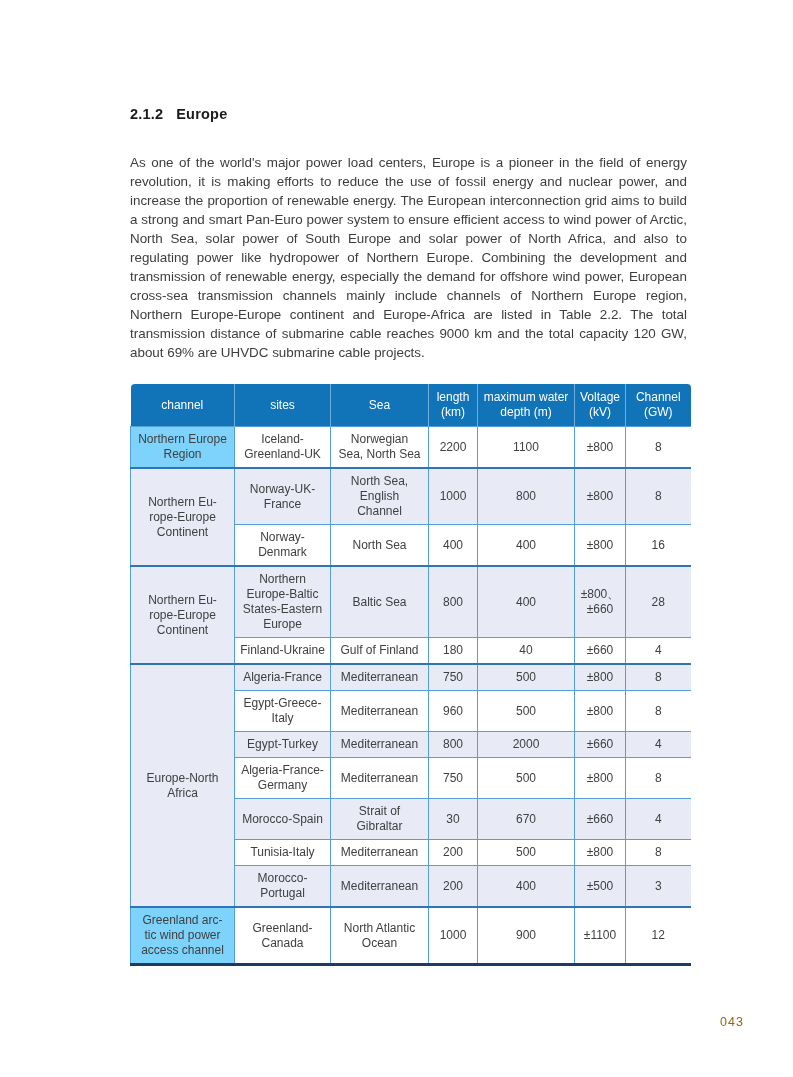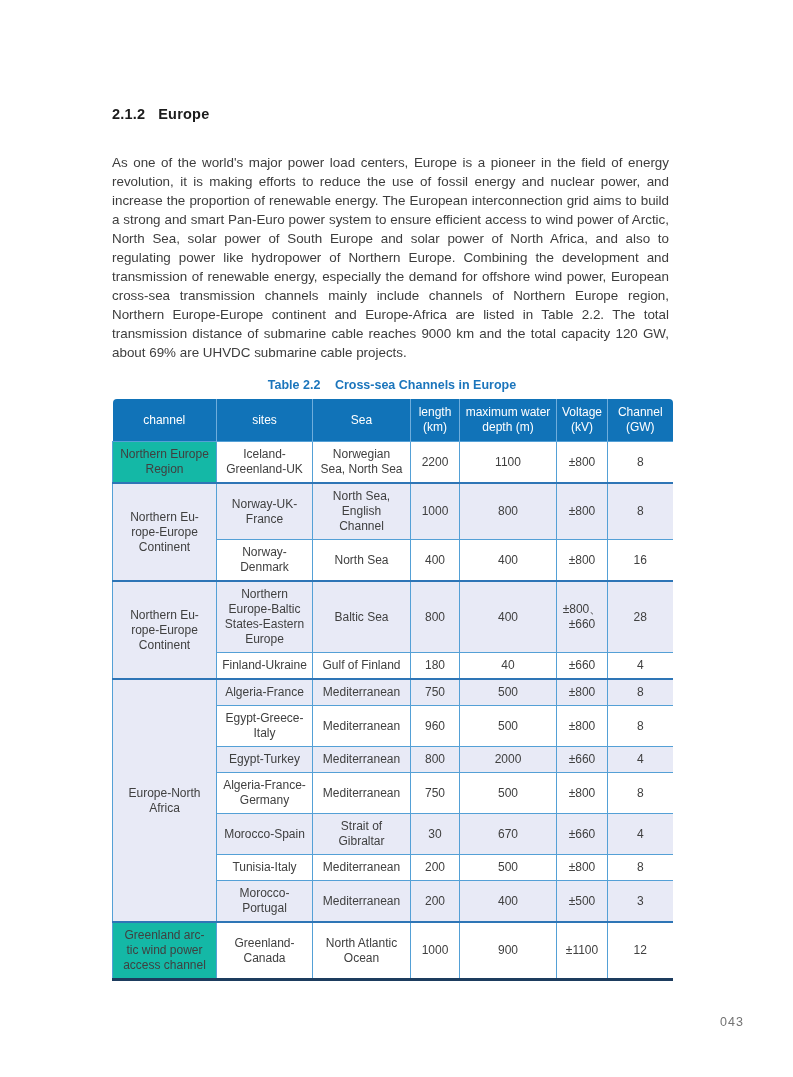"2.1.2" .content { left: 112px -> 130px }
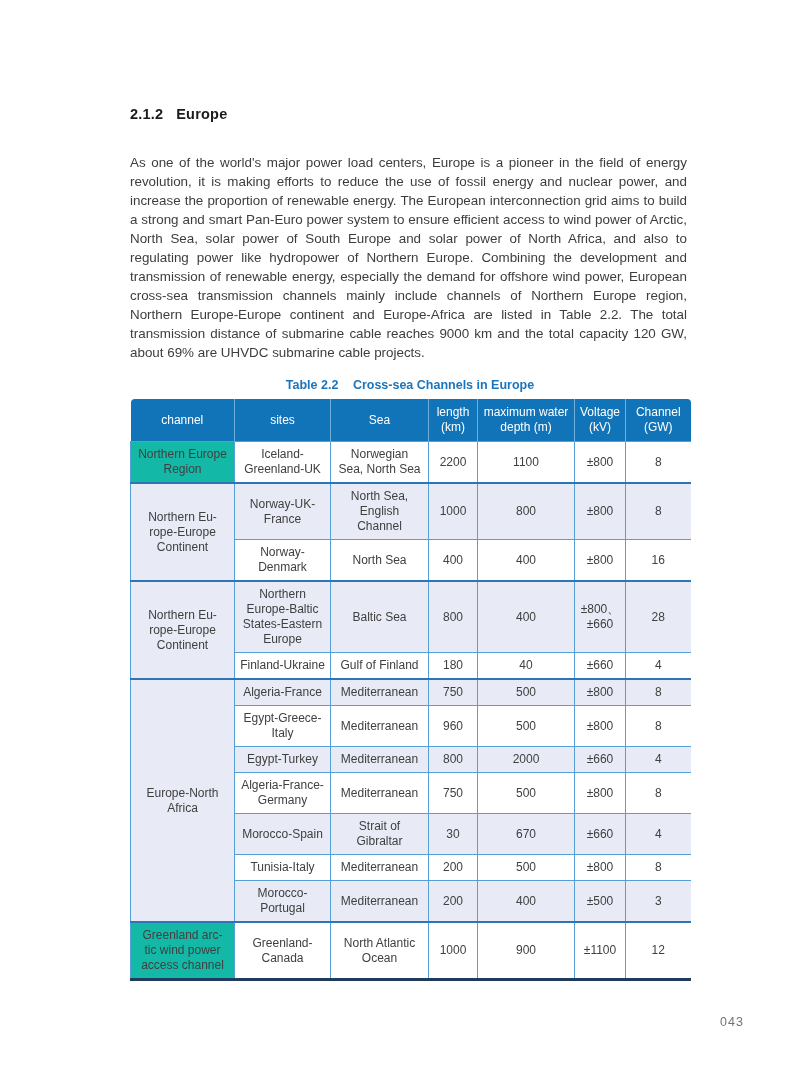"Table 2.2 Cross-sea Channels in" div.caption { html: <div> <span>Table 2.2</span> <span>Cross-sea Channels in Europe</span> </div> -> none }
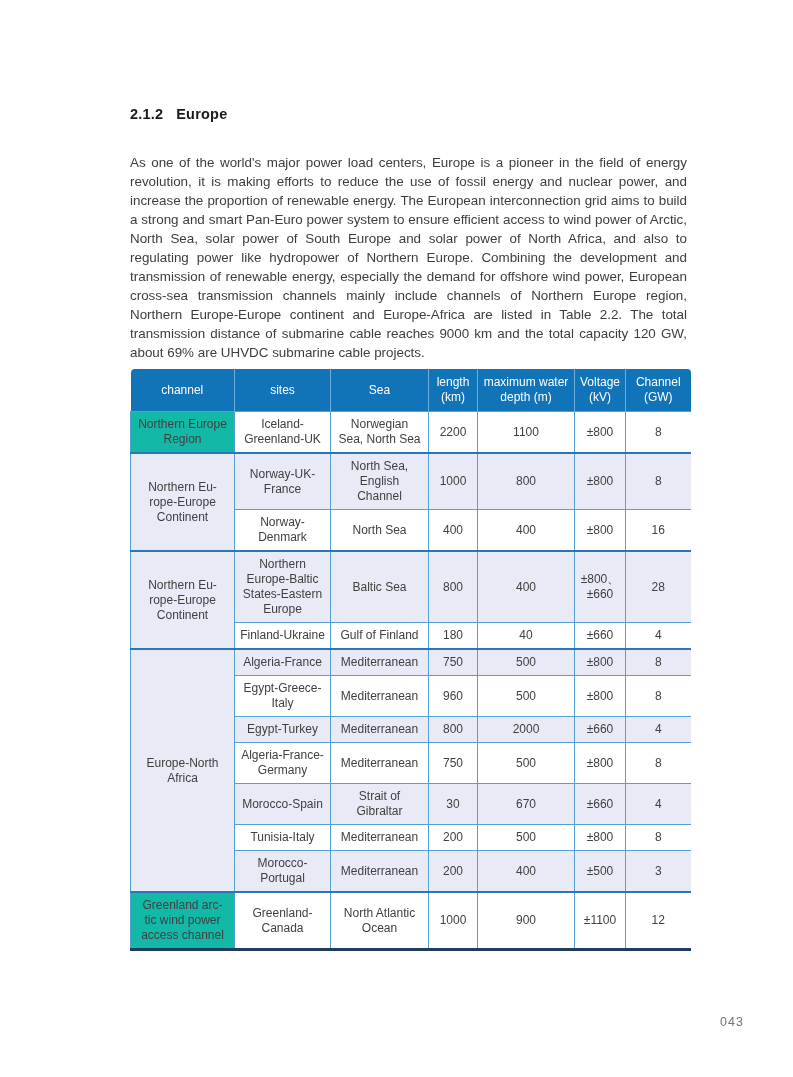"channel" table.datatable { margin-top: 7px -> 22px }
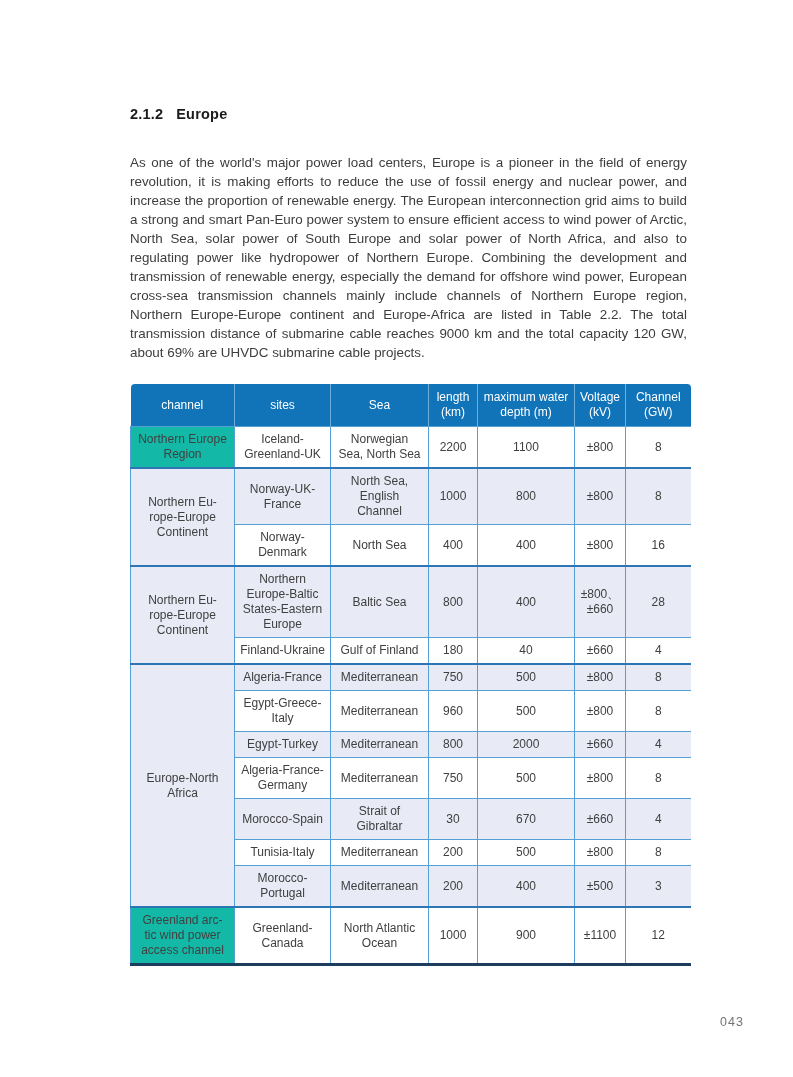"Northern Europe" .datatable td.channel { background: #14b8a6 -> #7dd3fc }
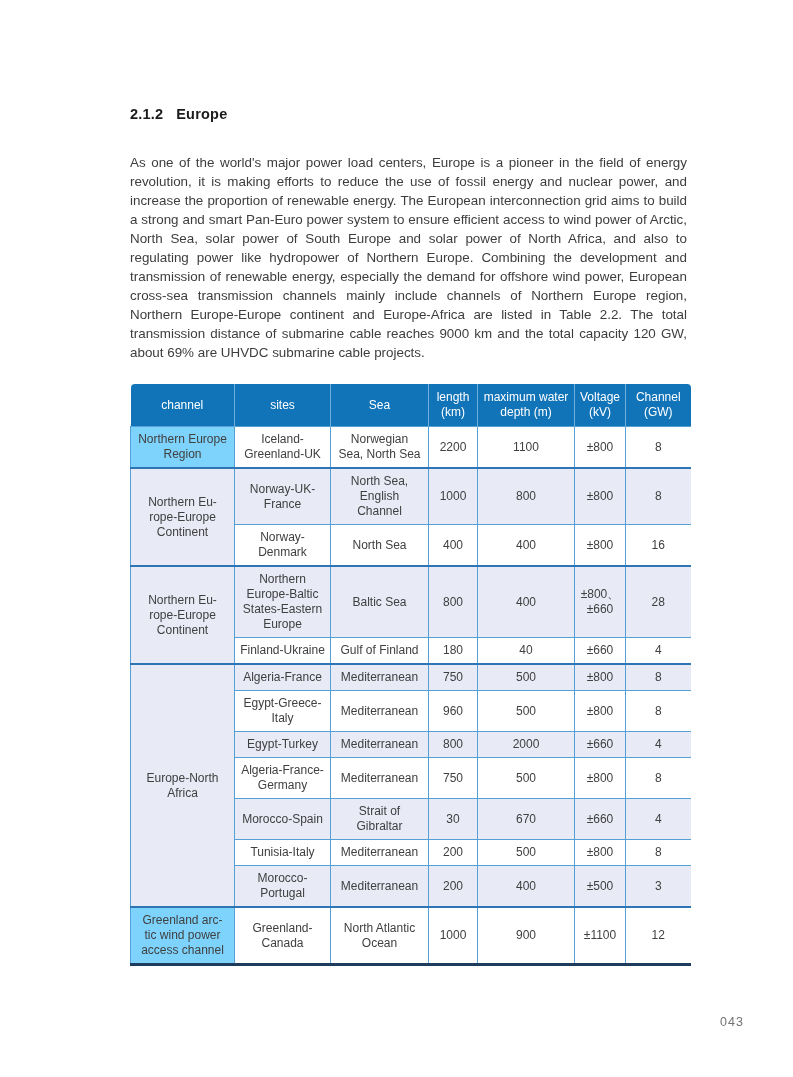"043" .pagenum { color: #737373 -> #a16207 }
